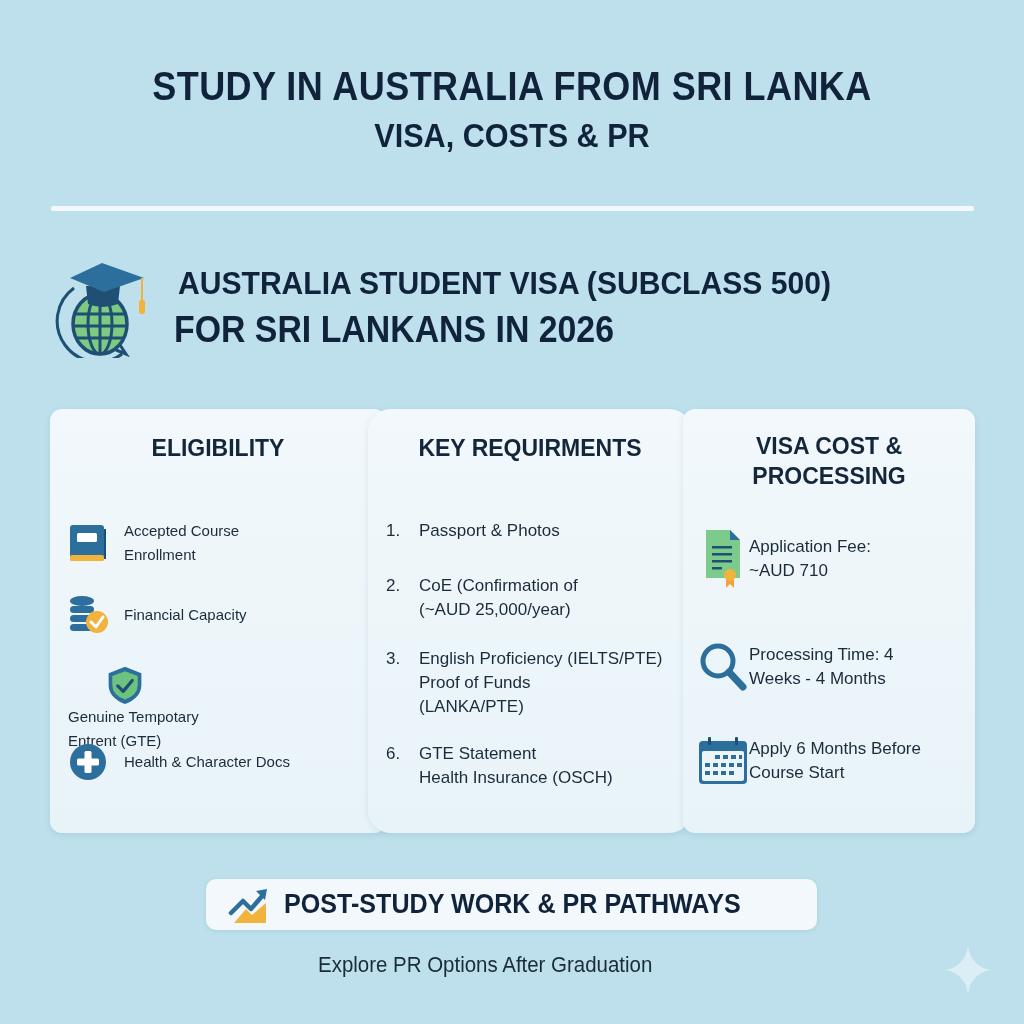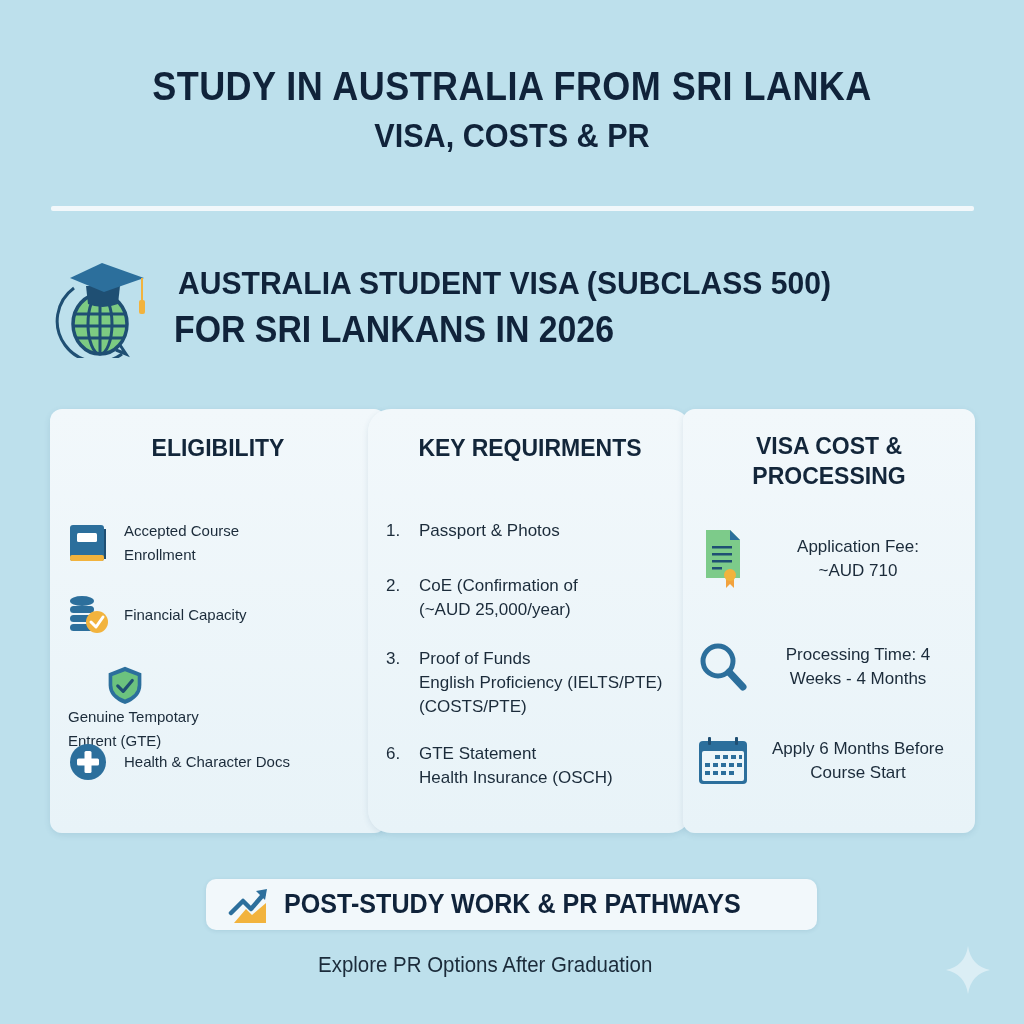"Application Fee:" .cost-item .txt { text-align: center -> none }
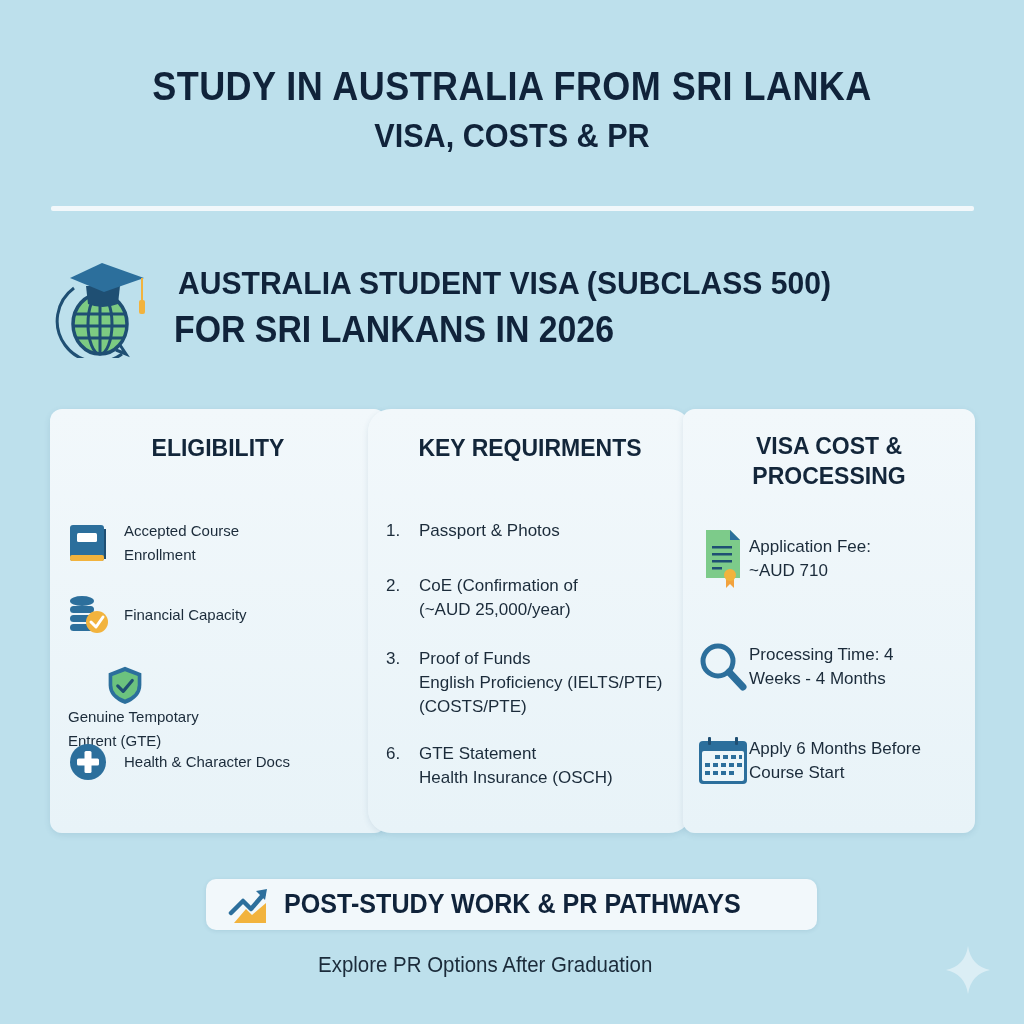"Proof of Funds" div { order: before "English Proficiency (IELTS/PTE)" -> after "English Proficiency (IELTS/PTE)" }
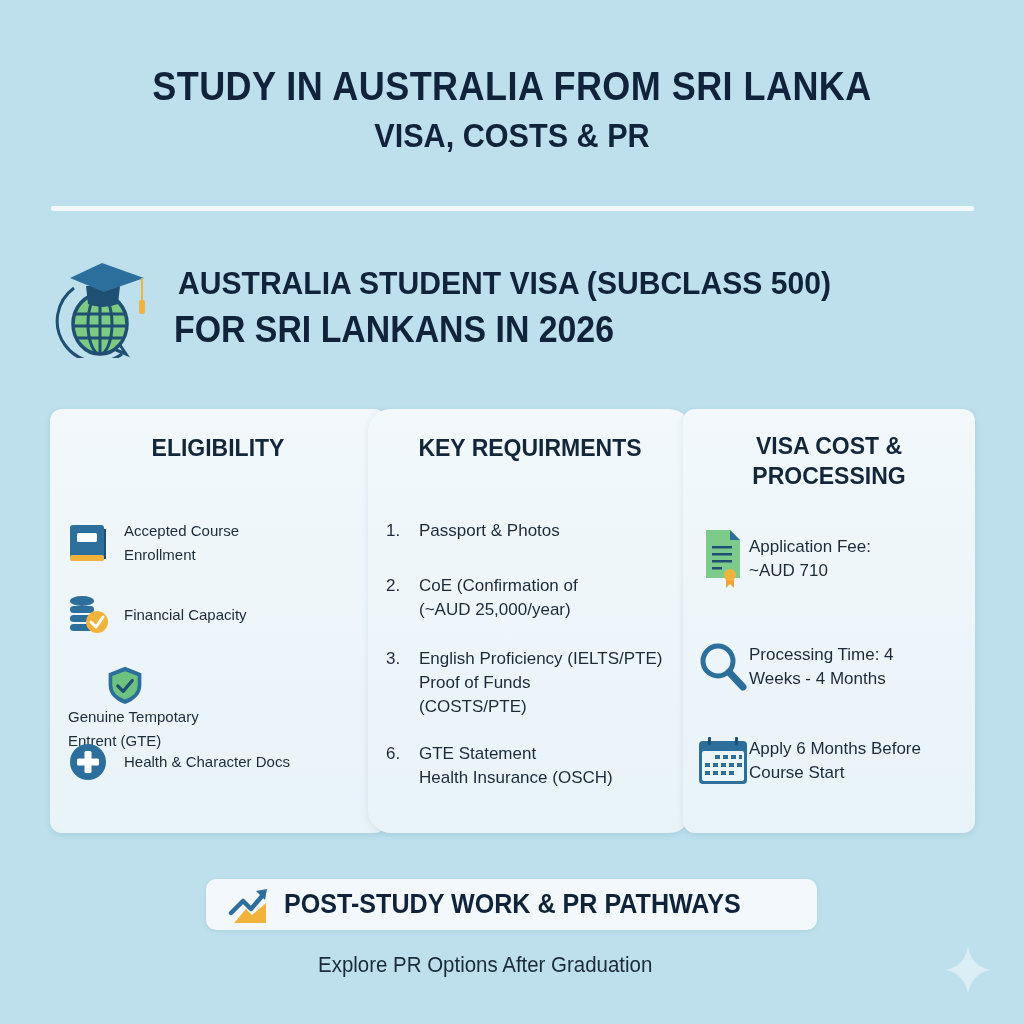"(COSTS/PTE)" div { text: COSTS/PTE -> LANKA/PTE }
